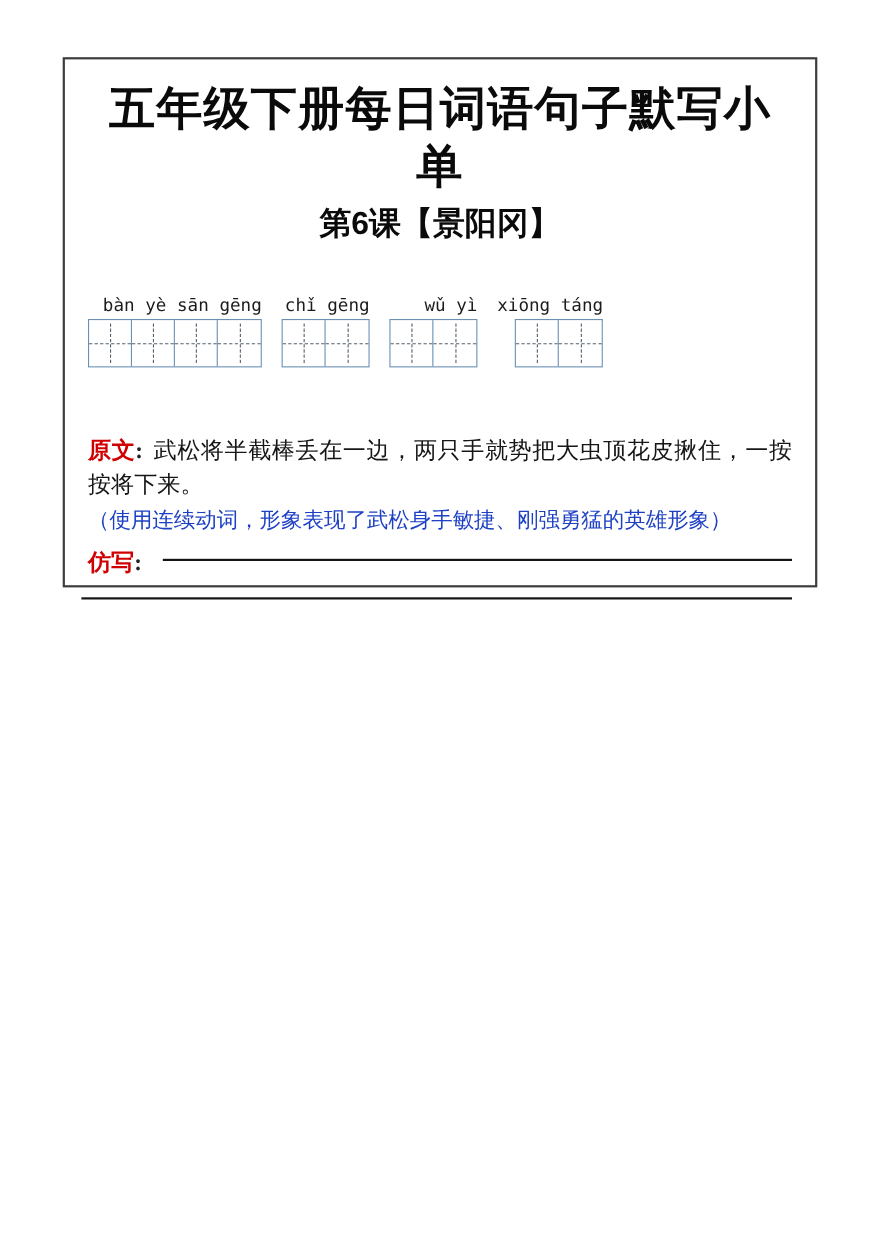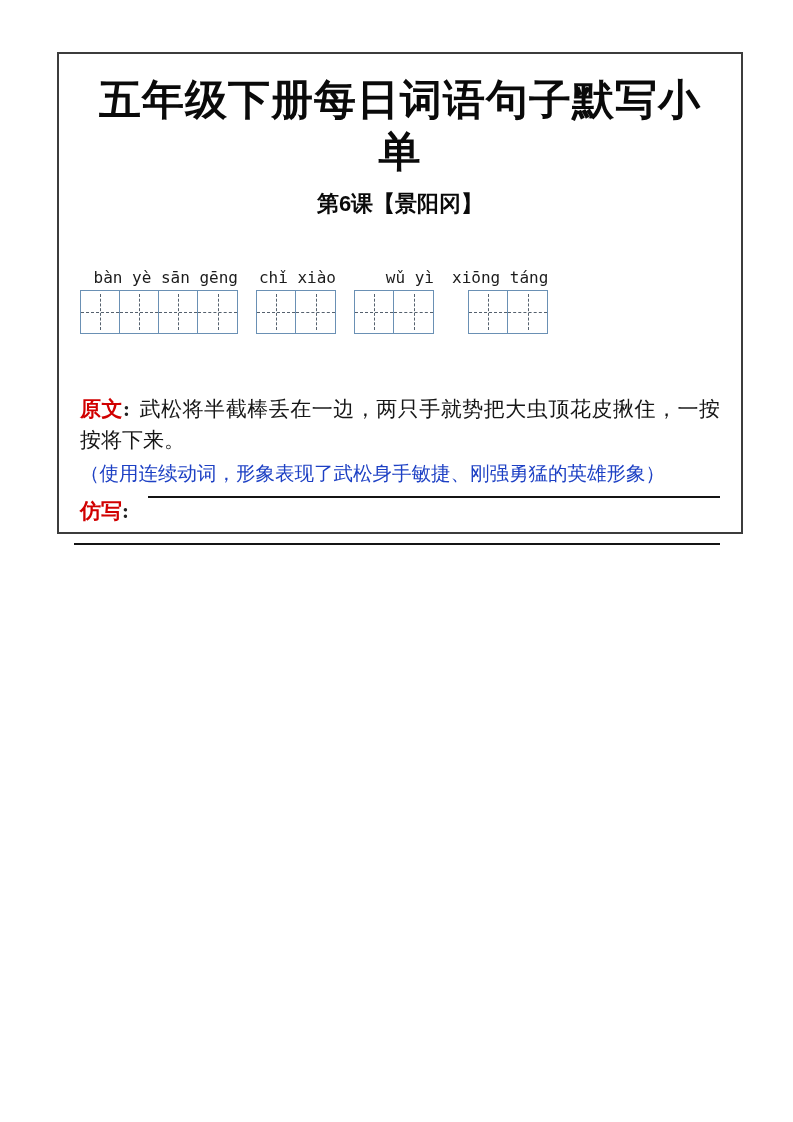"第6课【景阳冈】" .subtitle { font-size: 22px -> 29px }
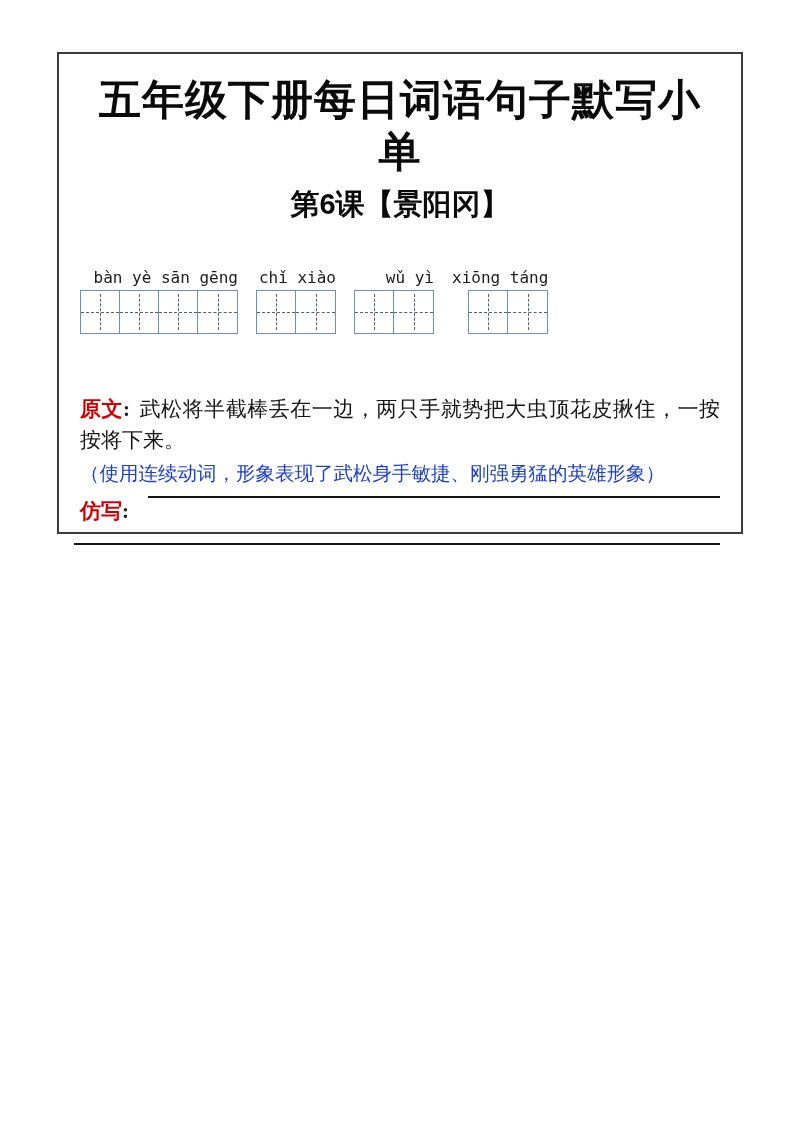"chǐ xiào" div.pinyin { text: xiào -> gēng }
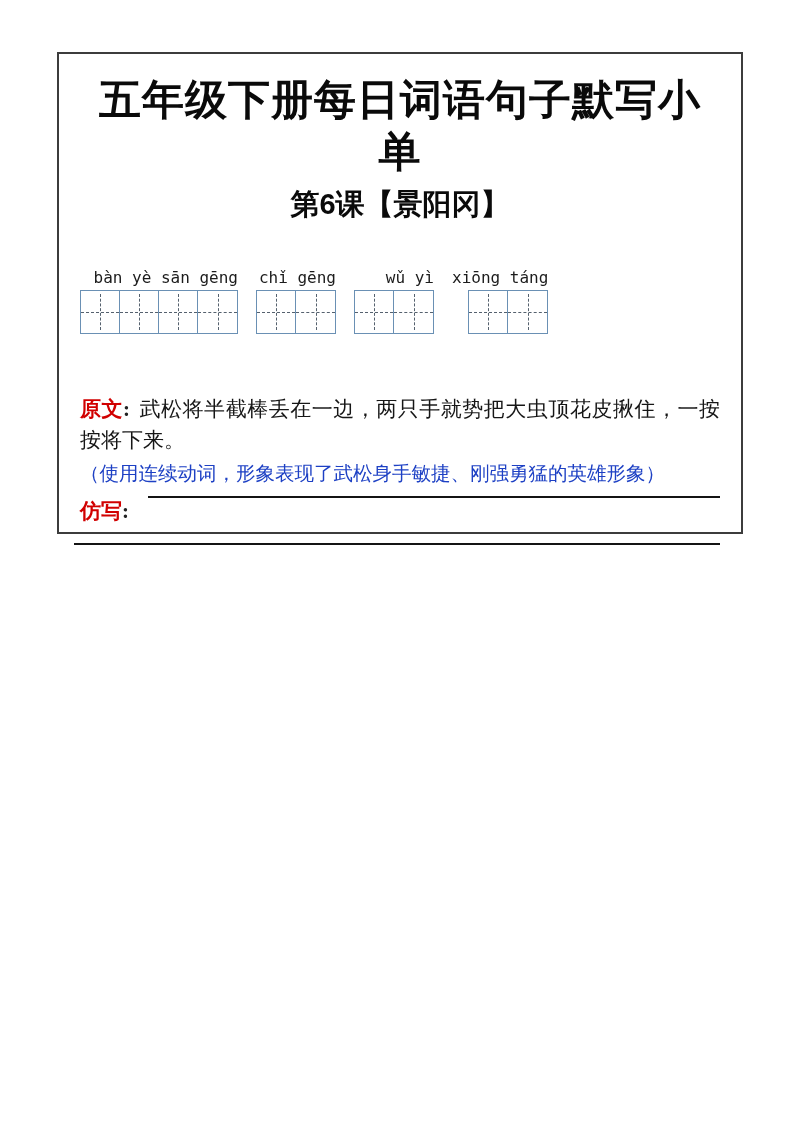"仿写" .imitate { align-items: flex-start -> center }
